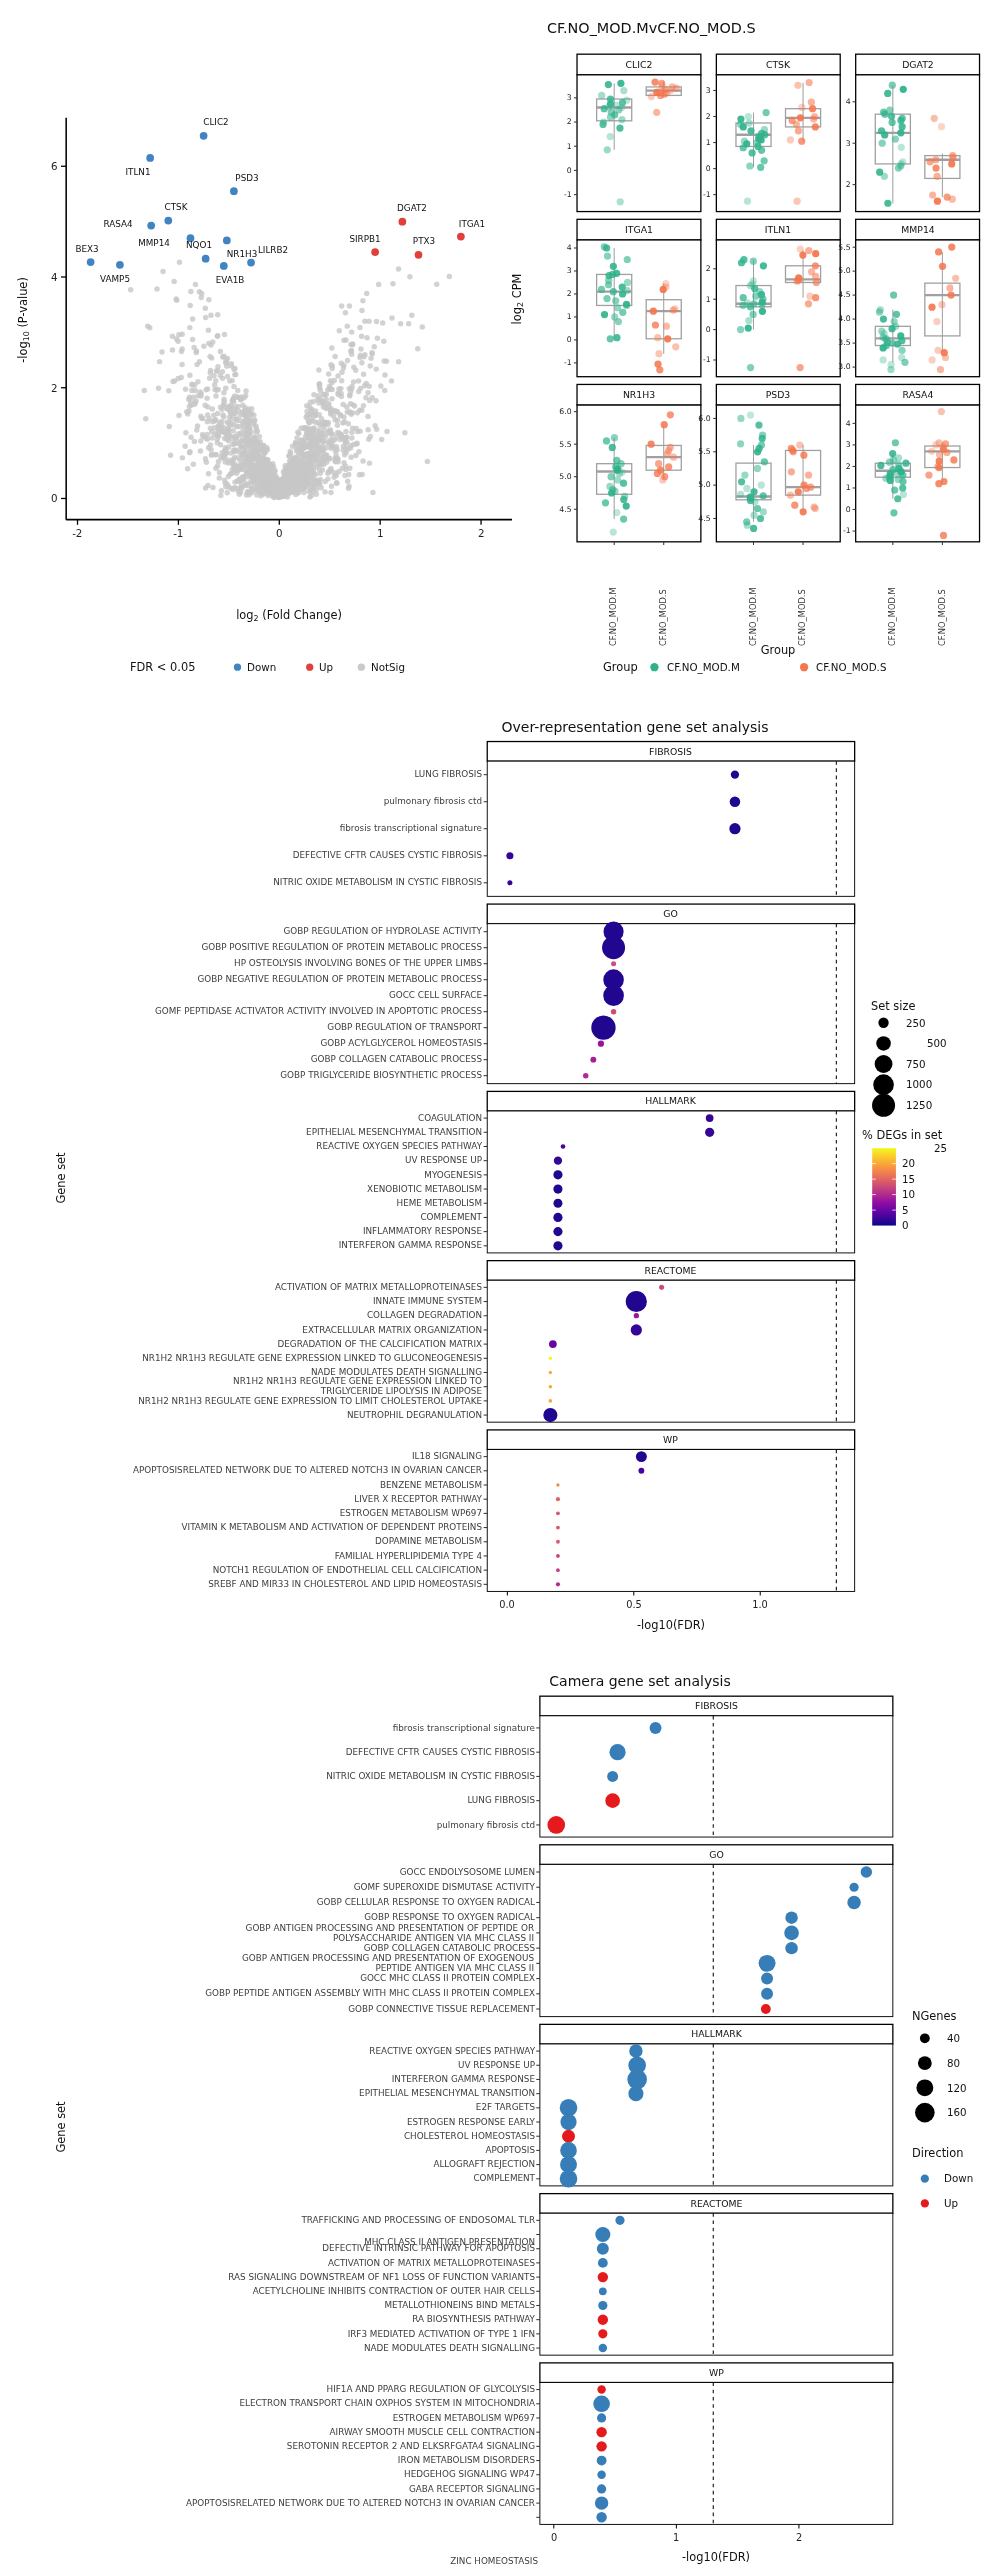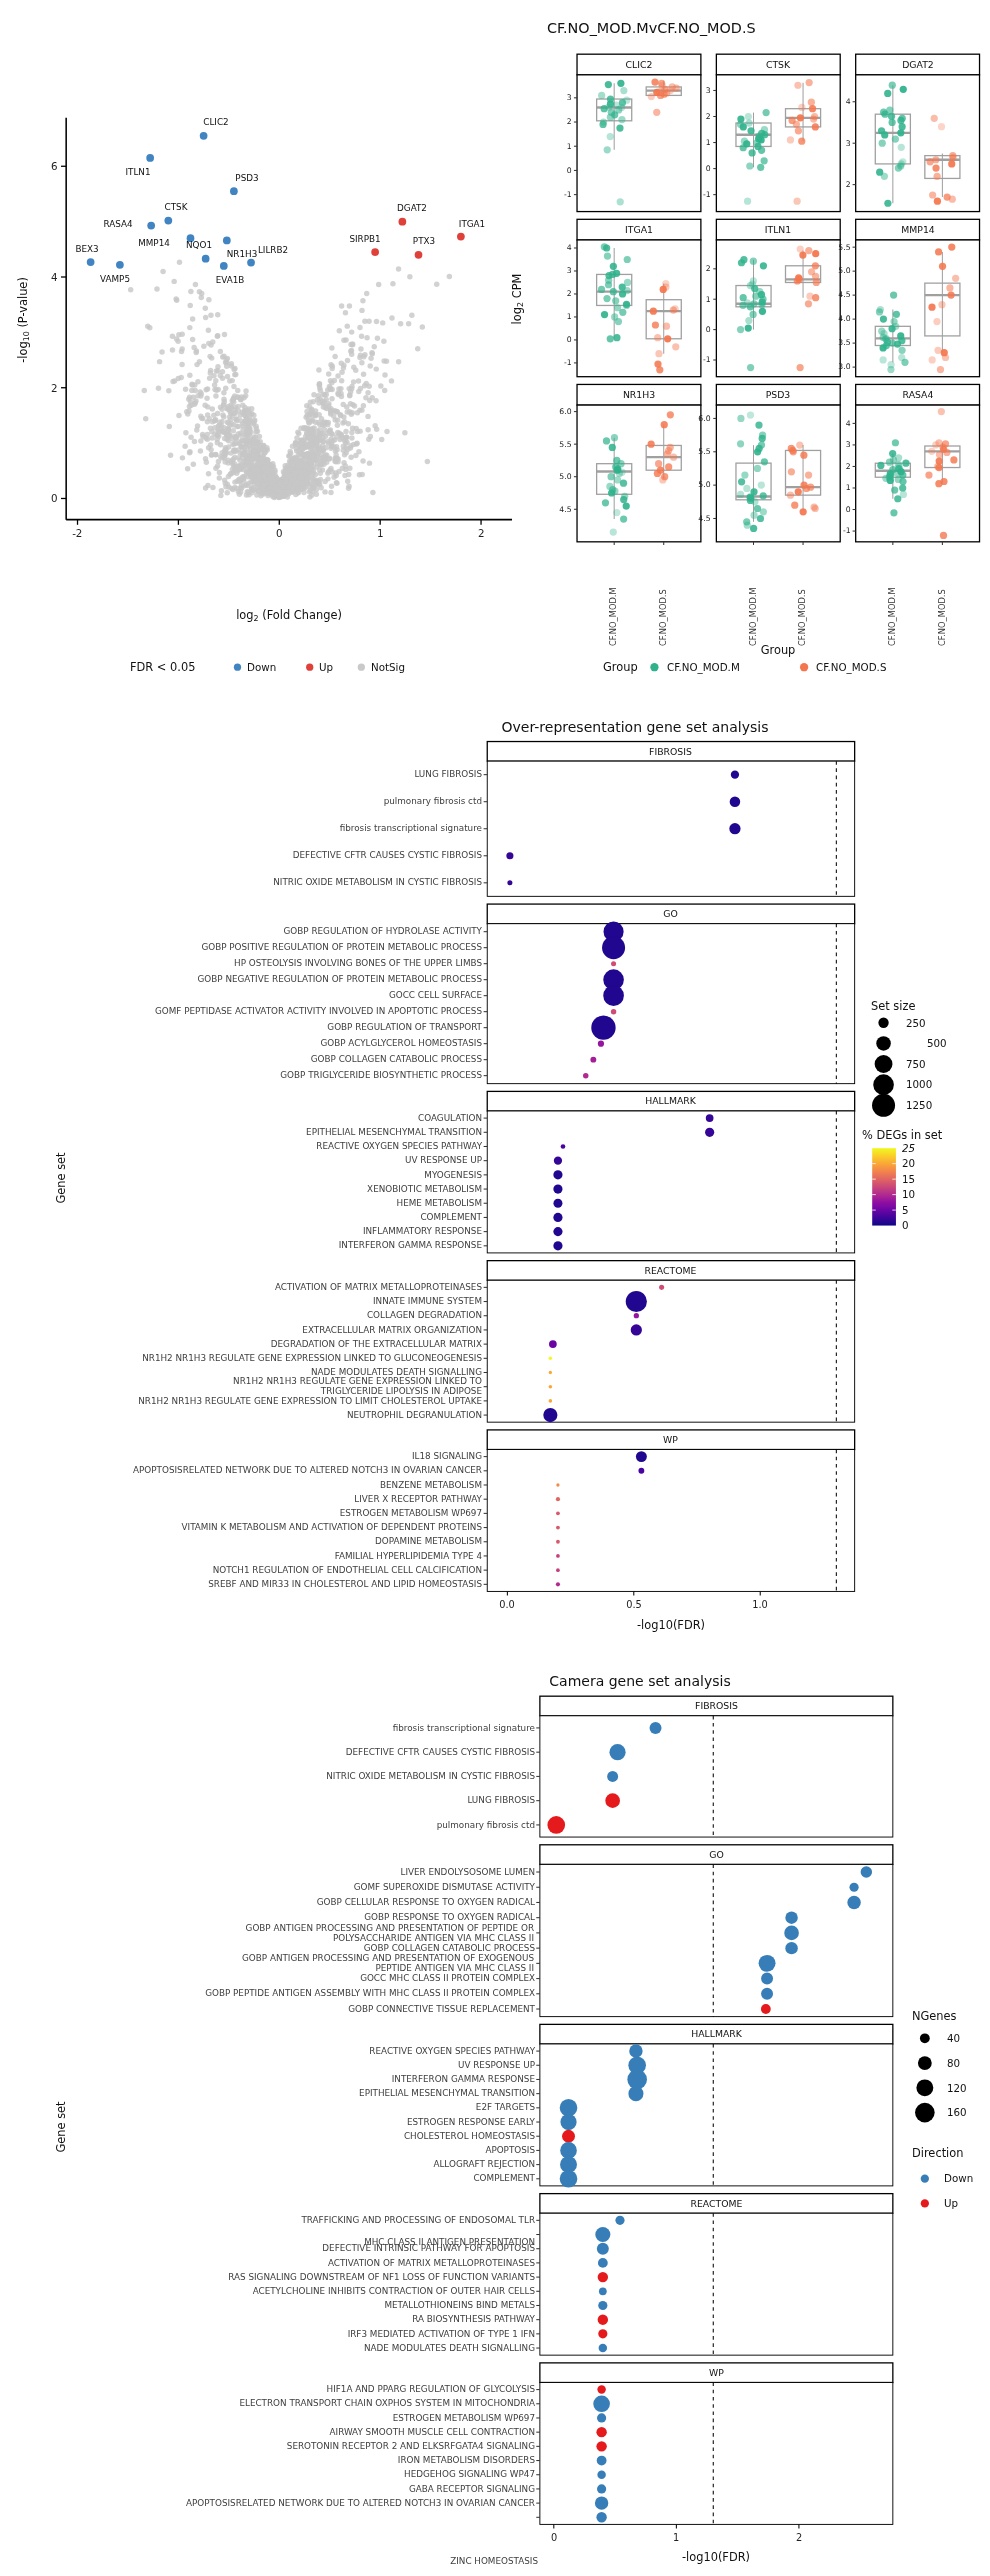"25" div.abs { font-style: italic -> none; left: 902px -> 934px }
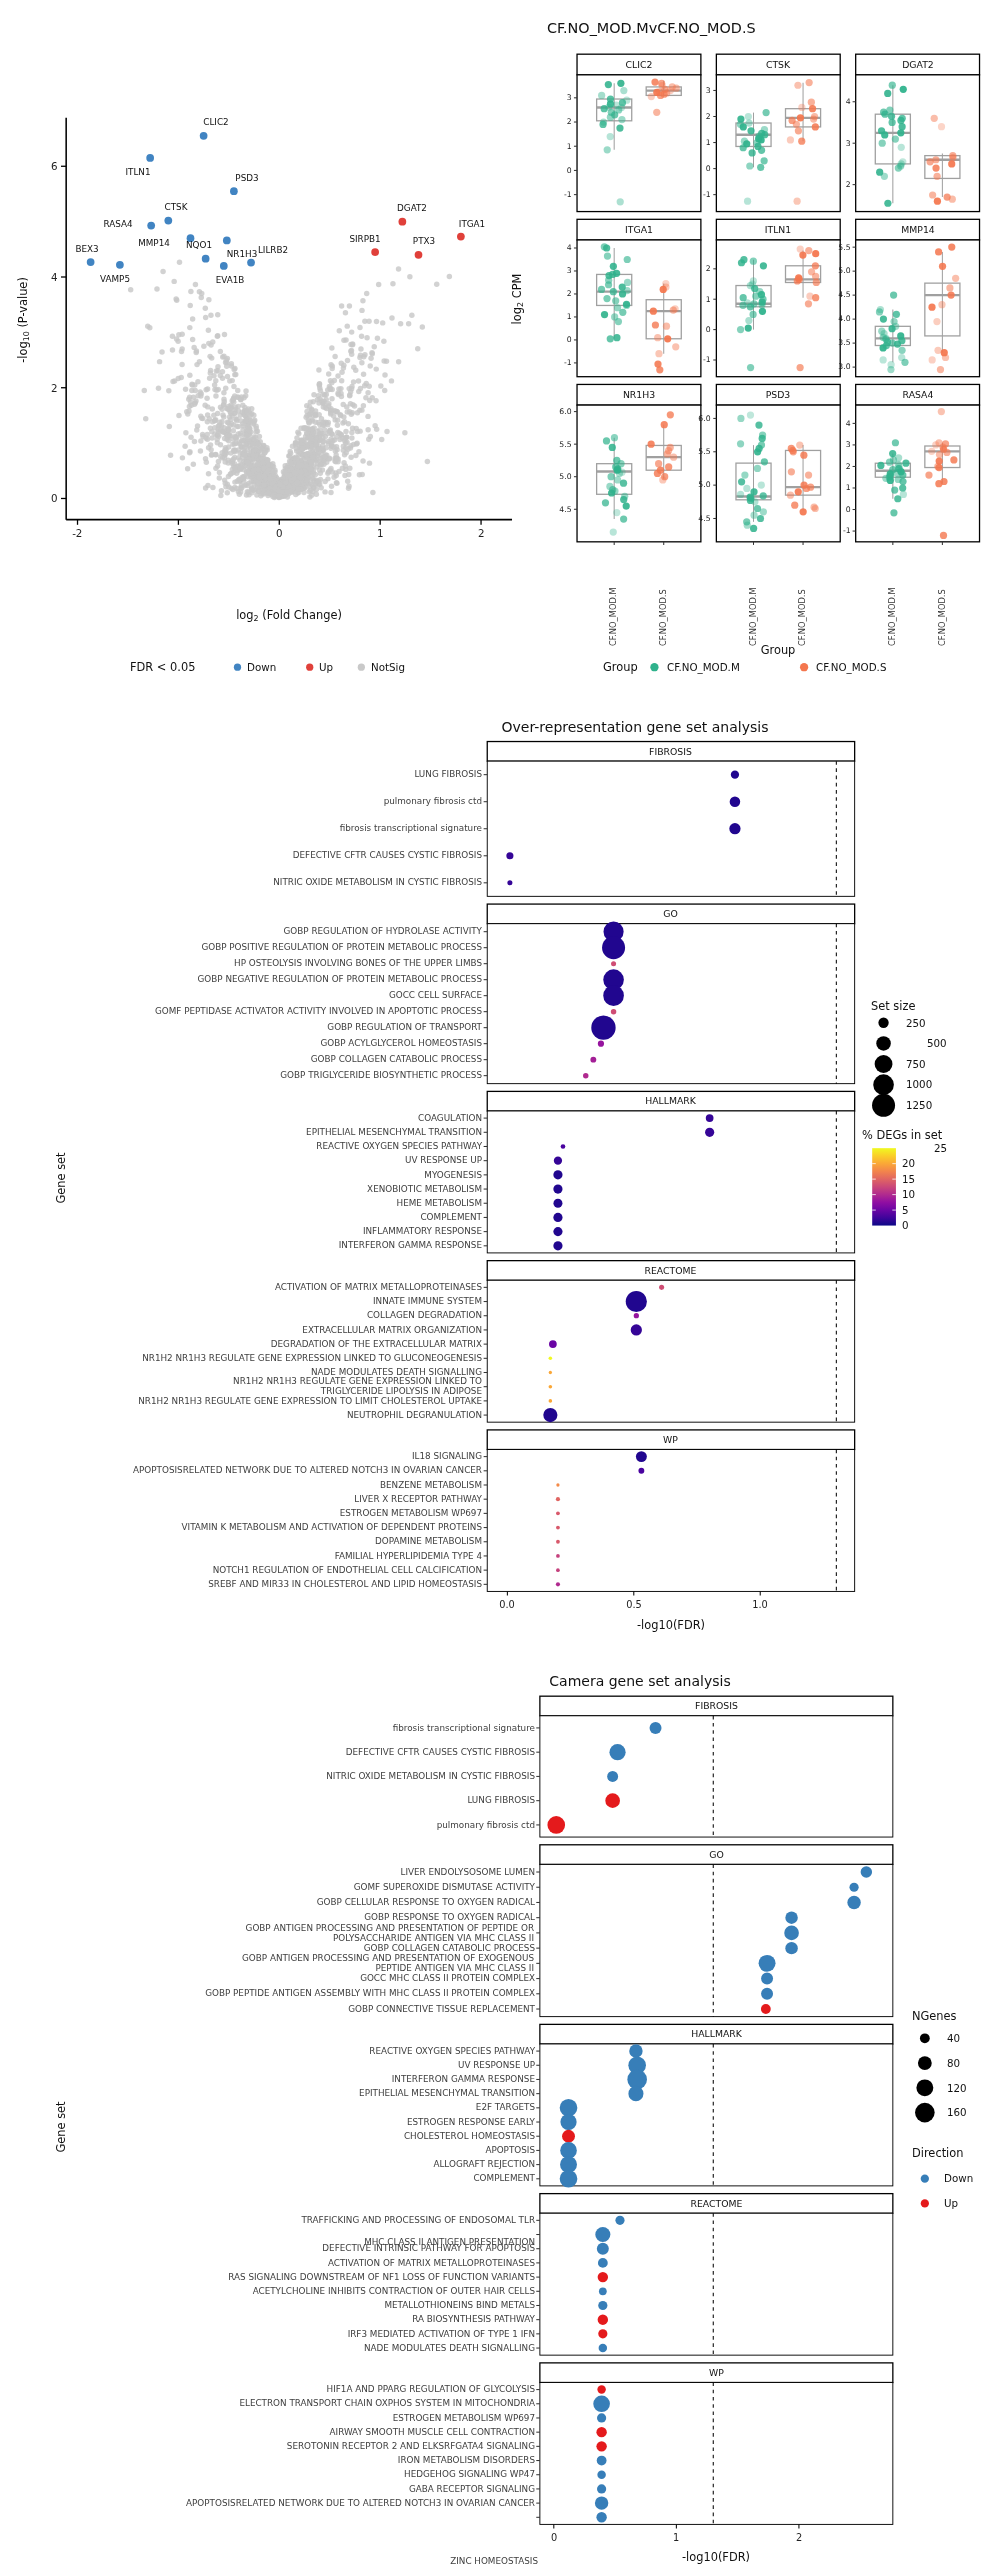"DEGRADATION OF THE EXTRACELLULAR MATRIX" div.abs { text: EXTRACELLULAR -> CALCIFICATION }
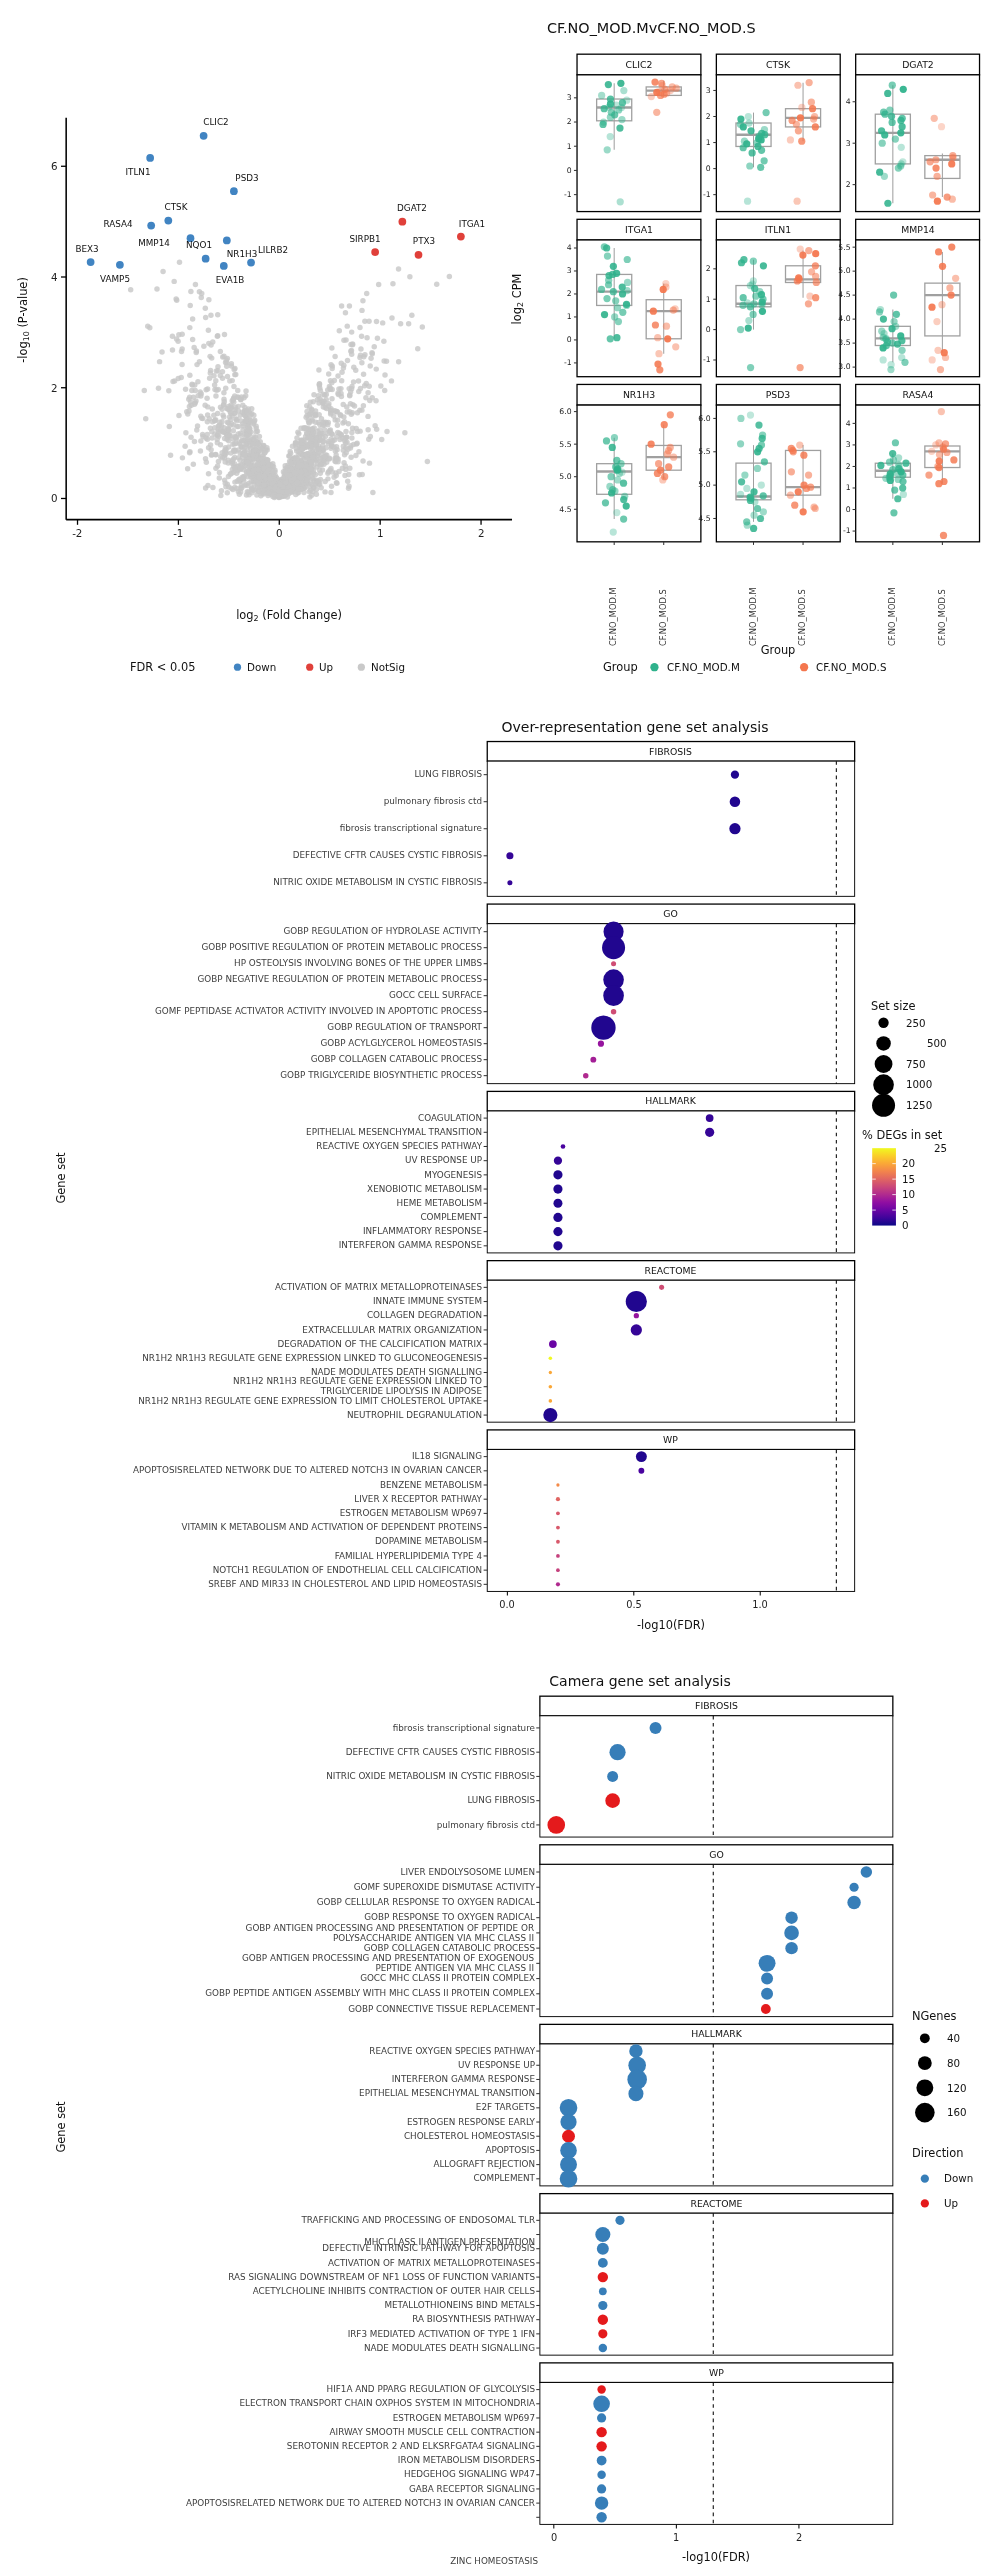"LIVER ENDOLYSOSOME LUMEN" div.abs { text: LIVER -> GOCC }
